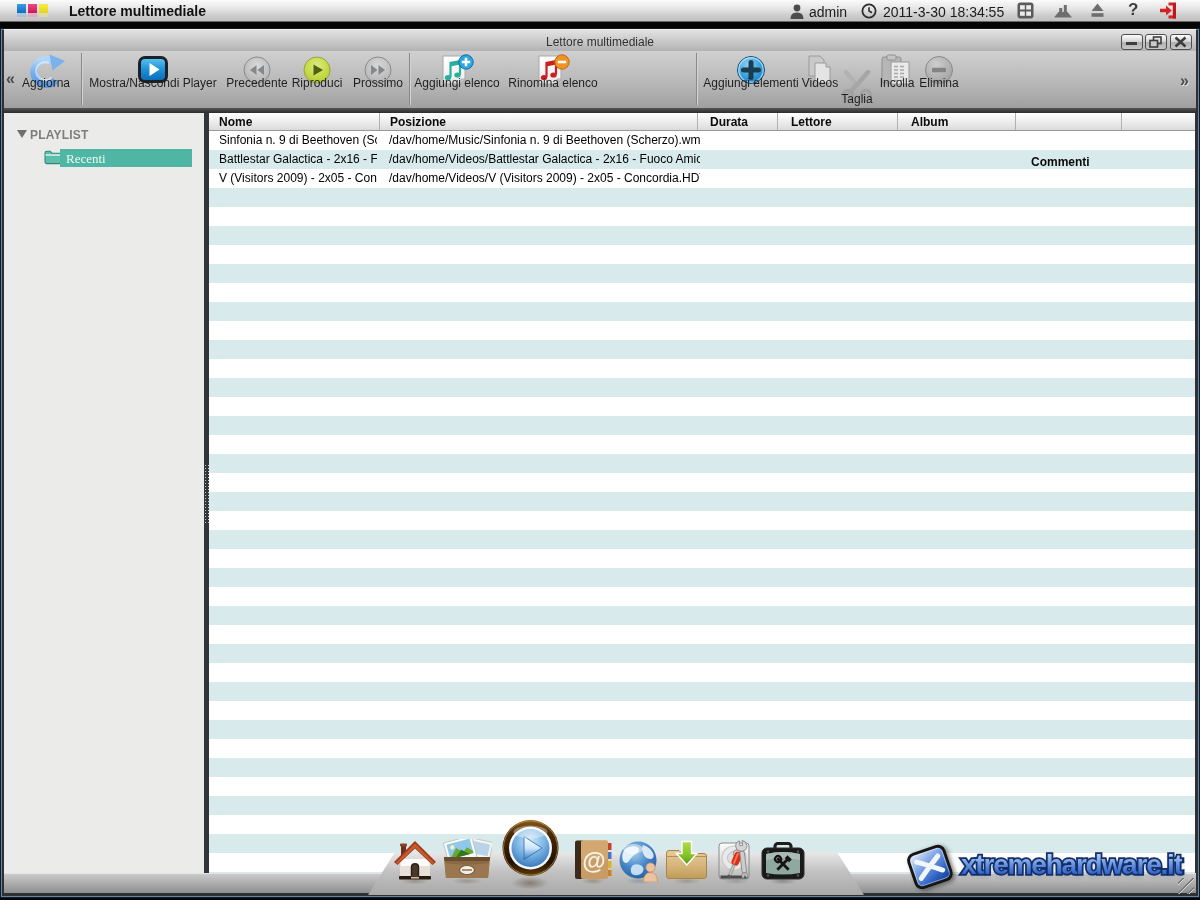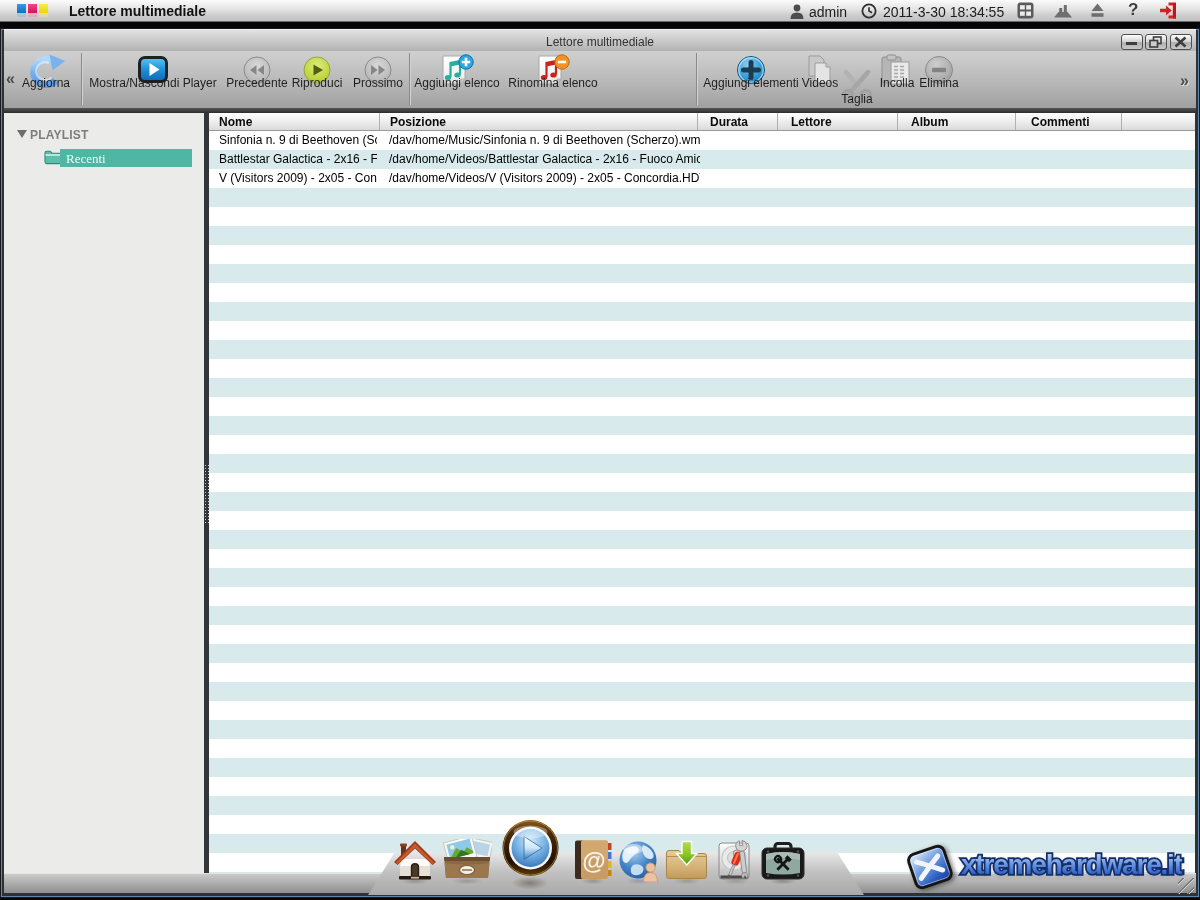"Commenti" span { margin-top: none -> 40px }
